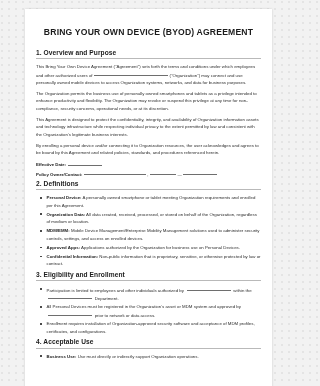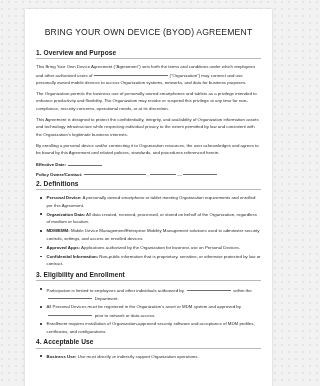"BRING YOUR OWN DEVICE (BYOD)" .doc-title { font-weight: normal -> bold }
